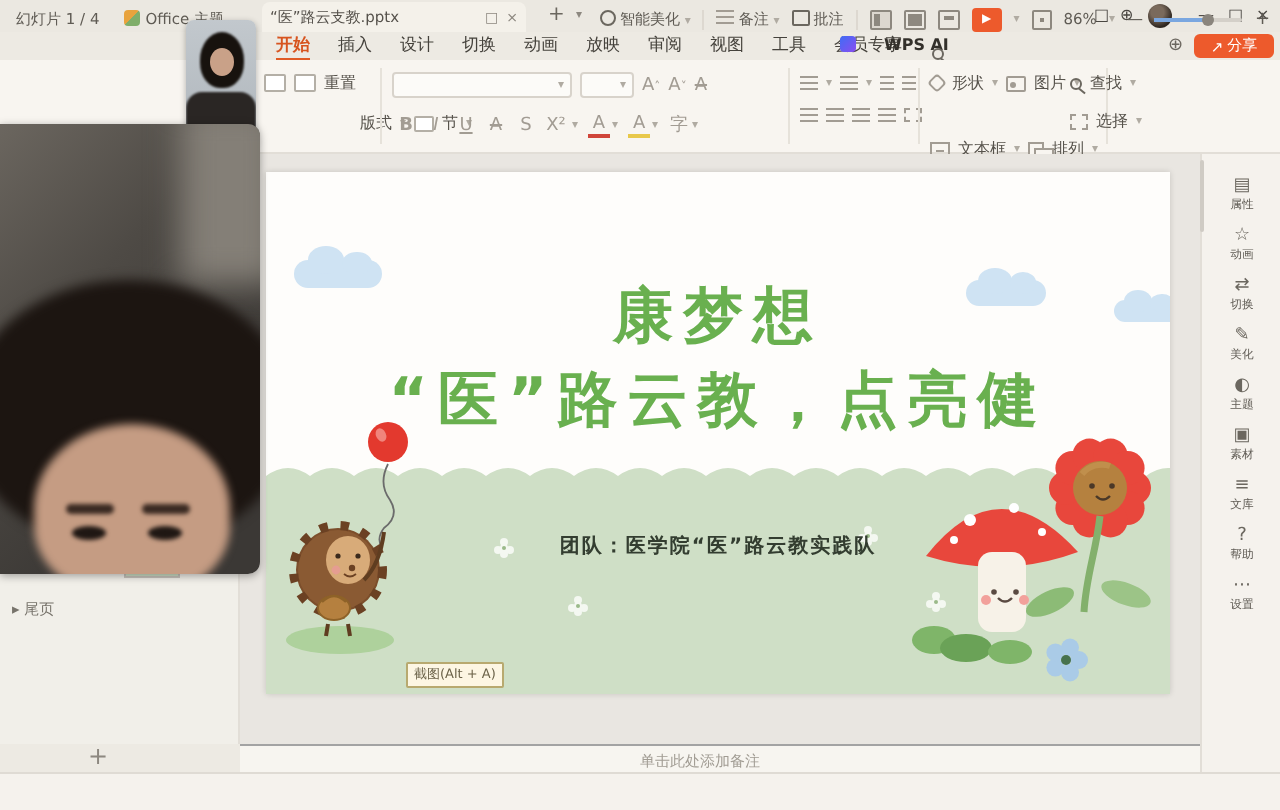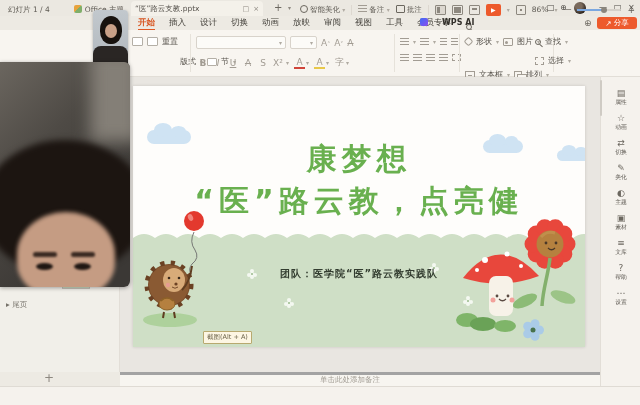"幻灯片 1 / 4" .sb-left { gap: 24px -> 12px }
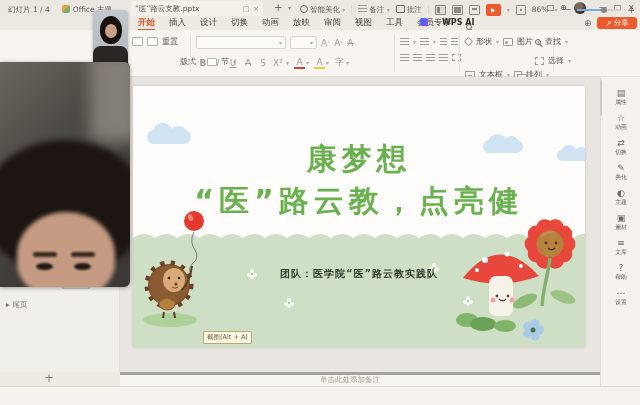"单击此处添加备注" .notes { align-items: flex-start -> flex-end; border-top: 3px solid #a3a3a3 -> 1px solid #a3a3a3 }
